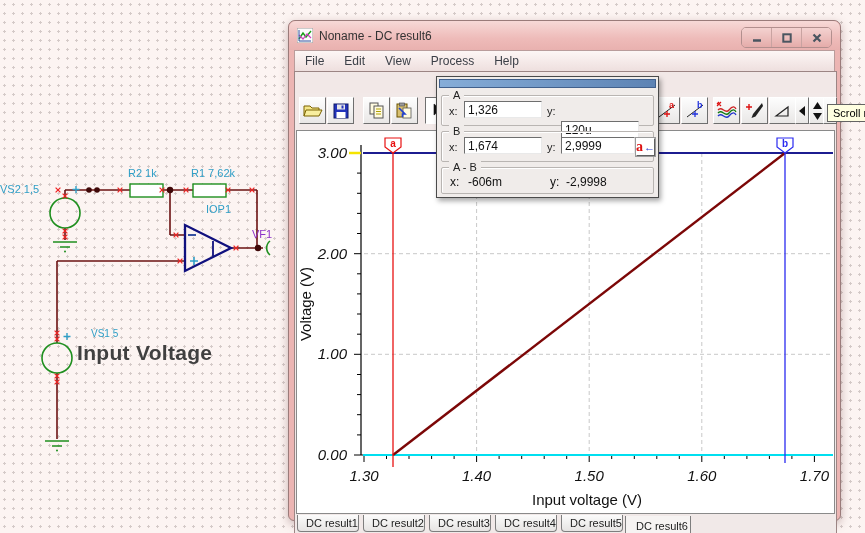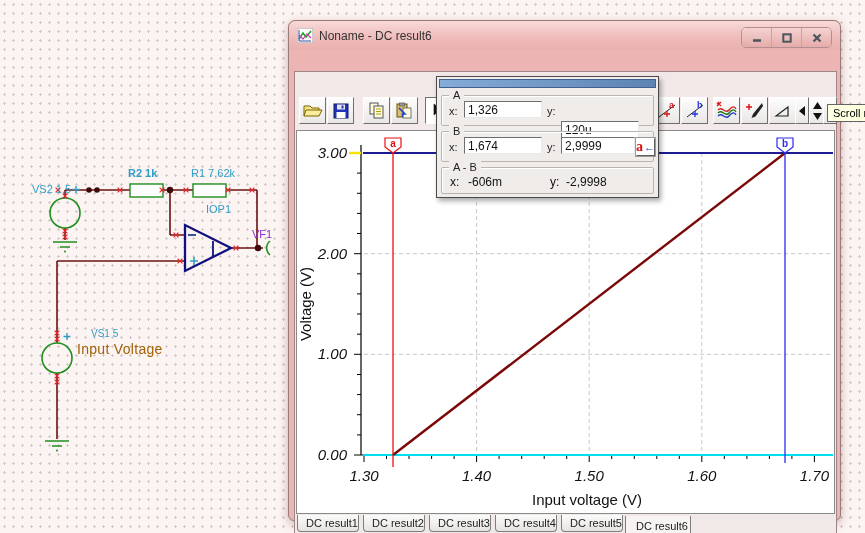"File" div.menubar { html: none -> <div> <span>File</span> <span>Edit</span> <span>View</span> <span>Process</span> <span>Help</span> </div> }
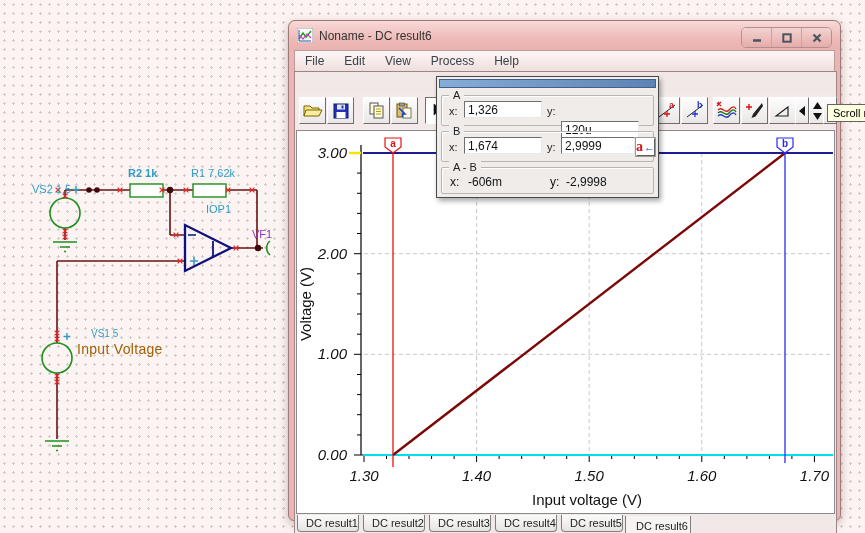"R2 1k" span.schlbl { font-weight: bold -> none }
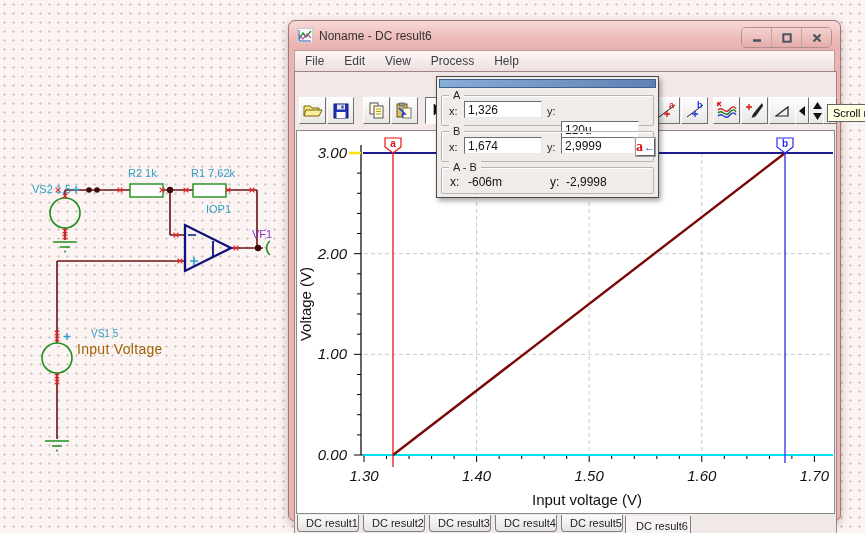"VS2 1,5" span.schlbl { padding-left: 32px -> none }
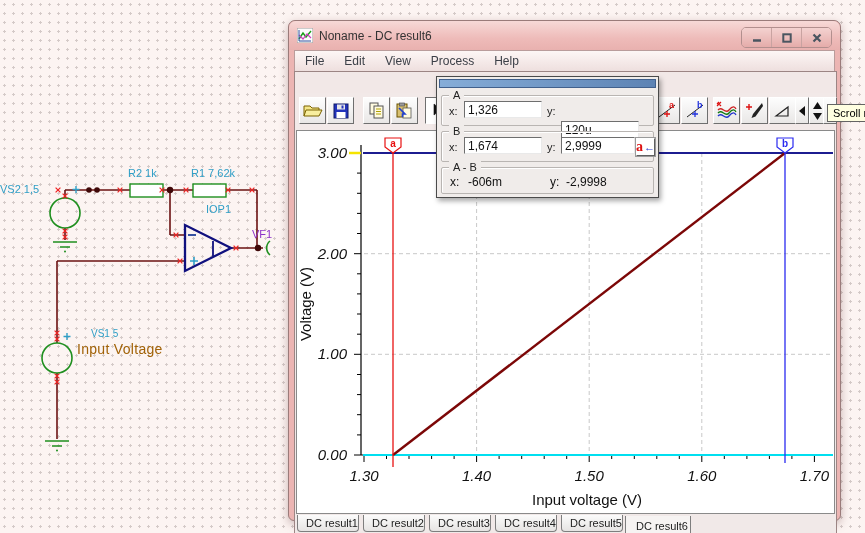"Input Voltage" .annotation { color: #a16207 -> #404040; font-size: 14px -> 21px; font-weight: 400 -> 700 }
